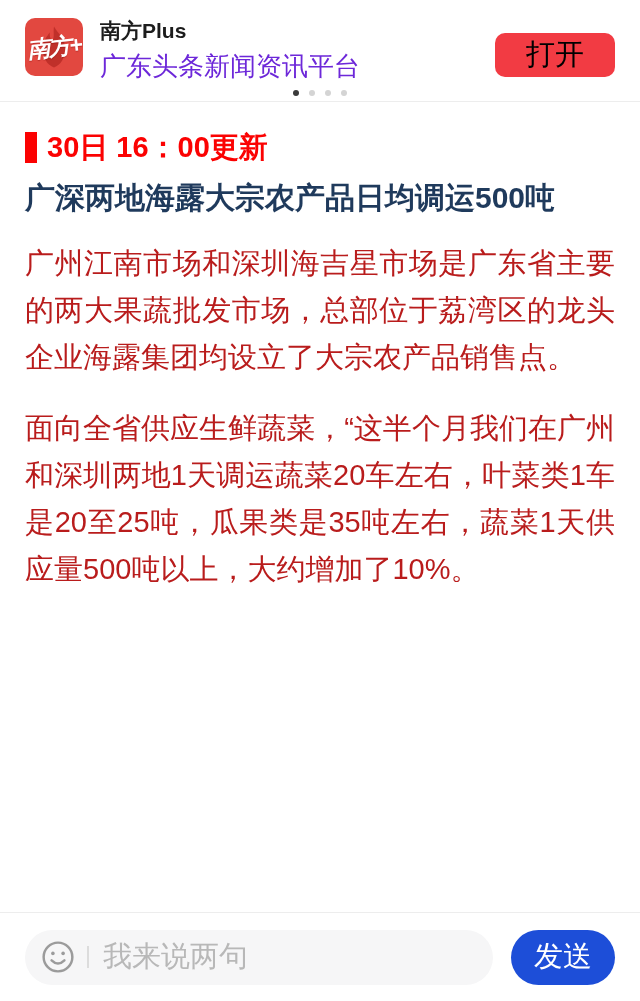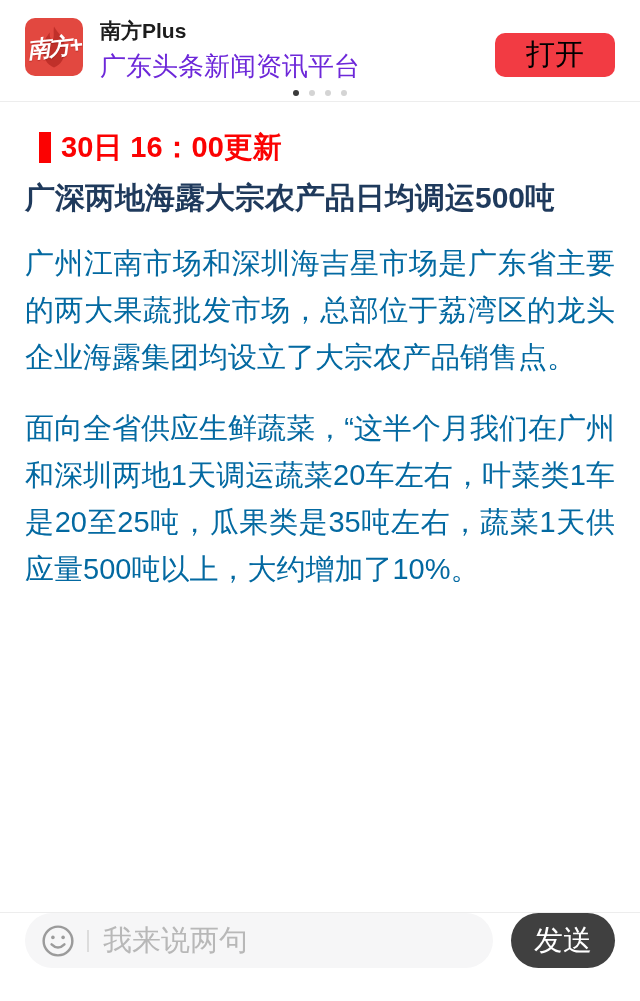"30日 16：00更新" .update-row { margin-left: 14px -> none }
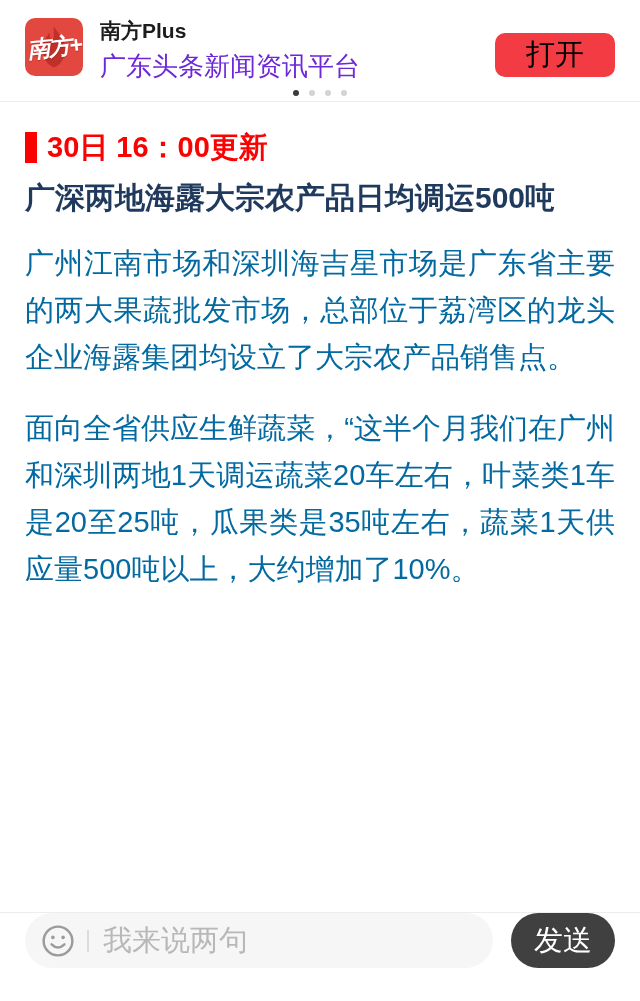"广州江南市场和深圳海吉星市场是广东省主要的两大果蔬批发市场，总部位于荔湾区的龙头" .body-text p { color: #0369a1 -> #b91c1c }
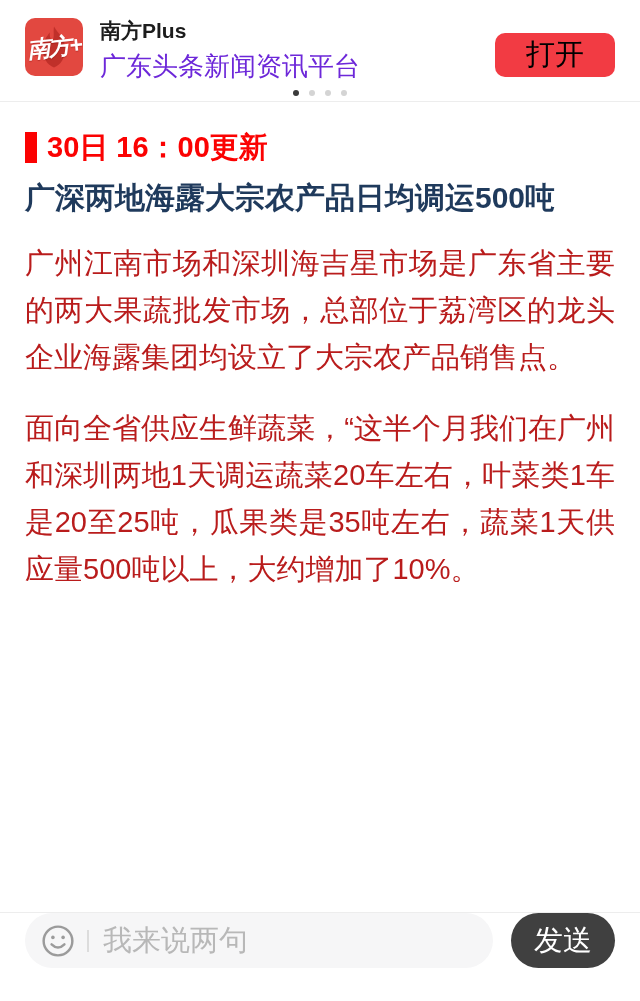"我来说两句" .comment-bar { align-items: none -> center }
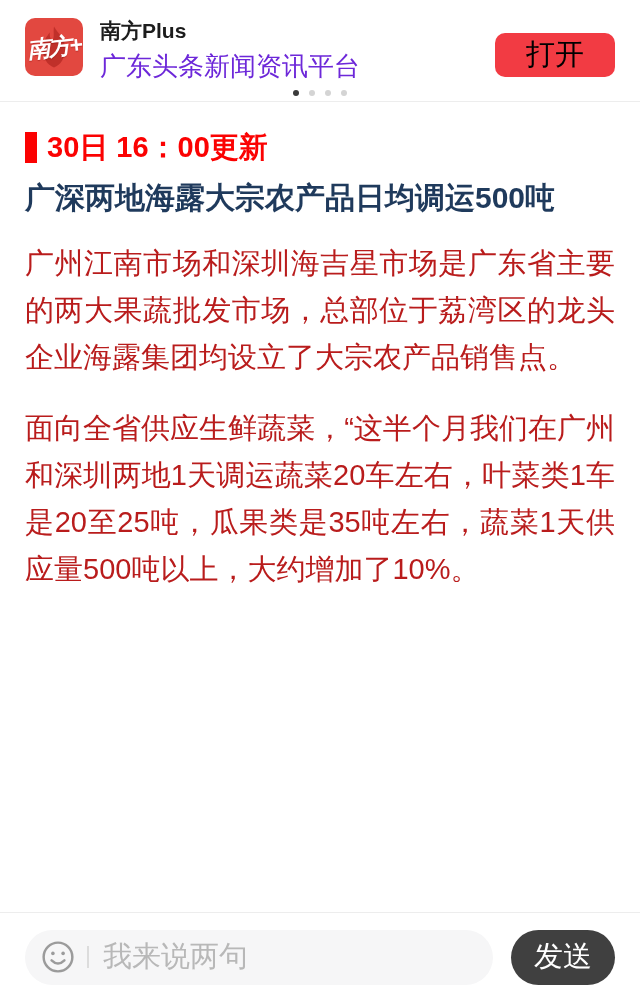"发送" .send-btn { background: #404040 -> #1d4ed8 }
